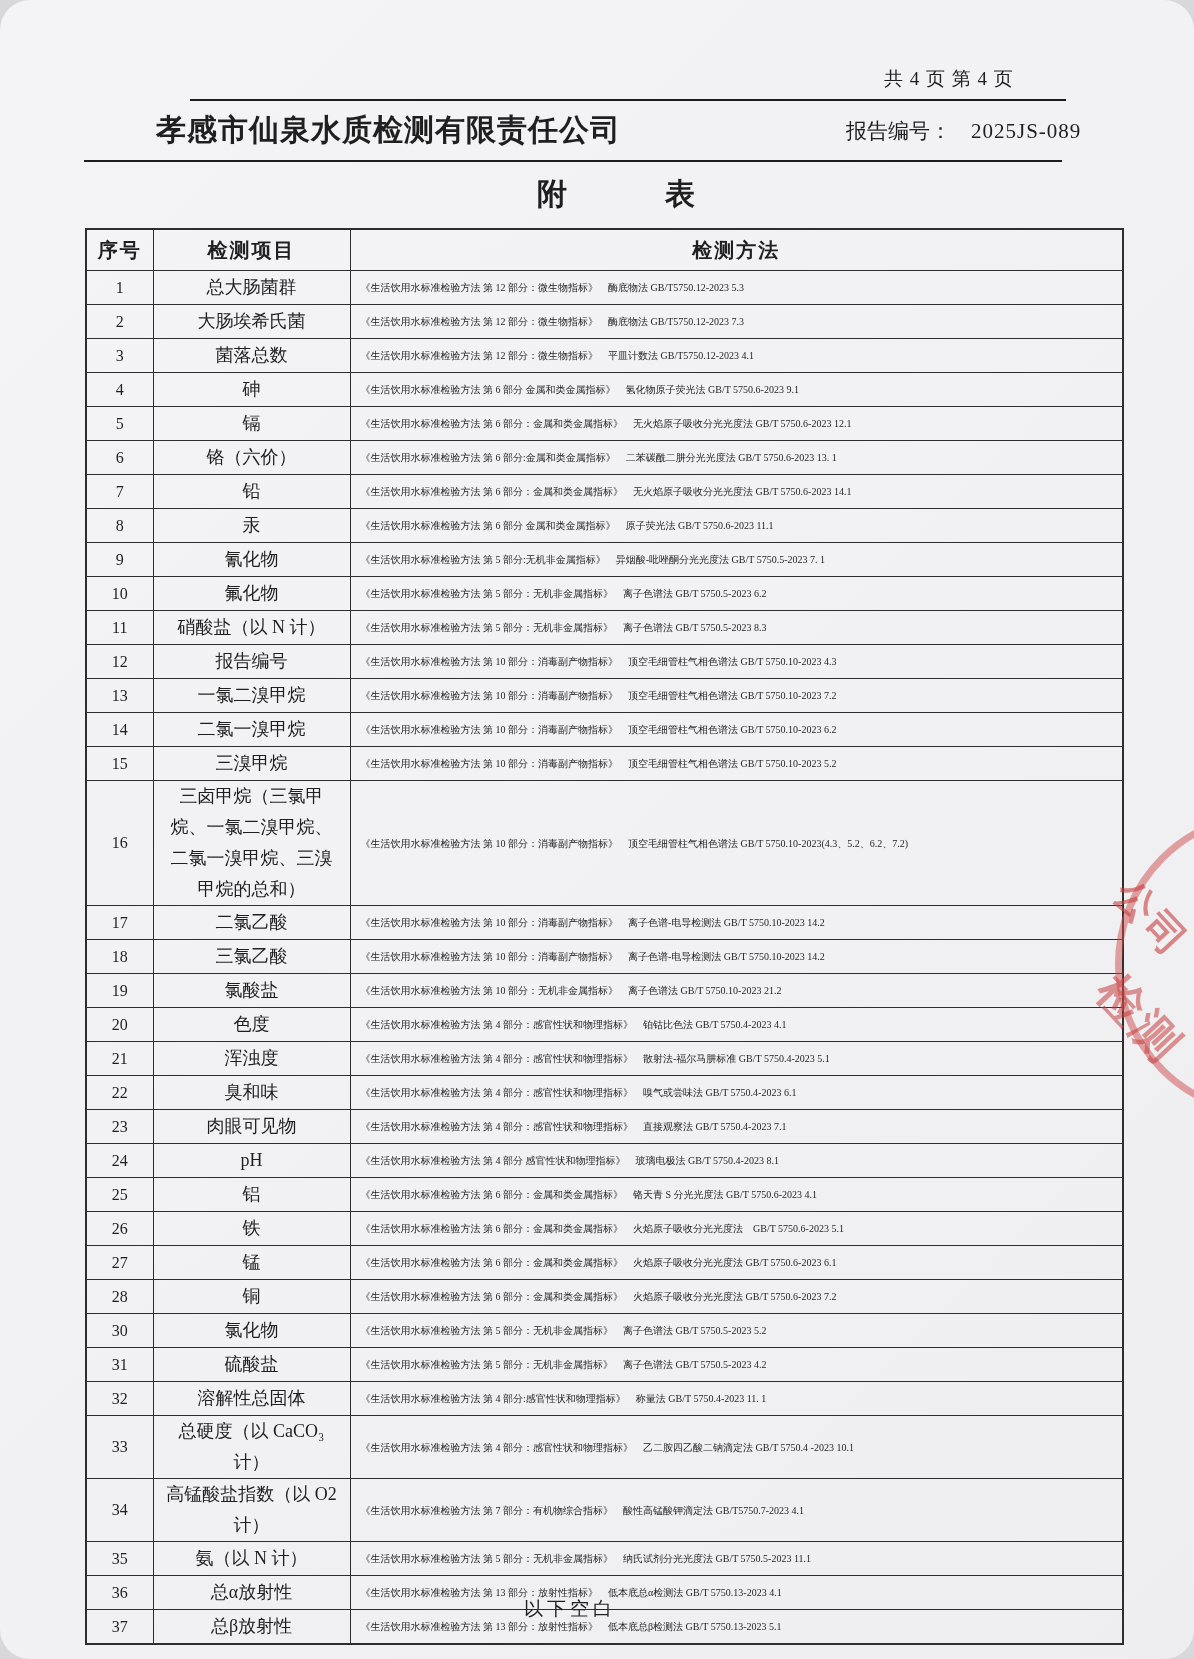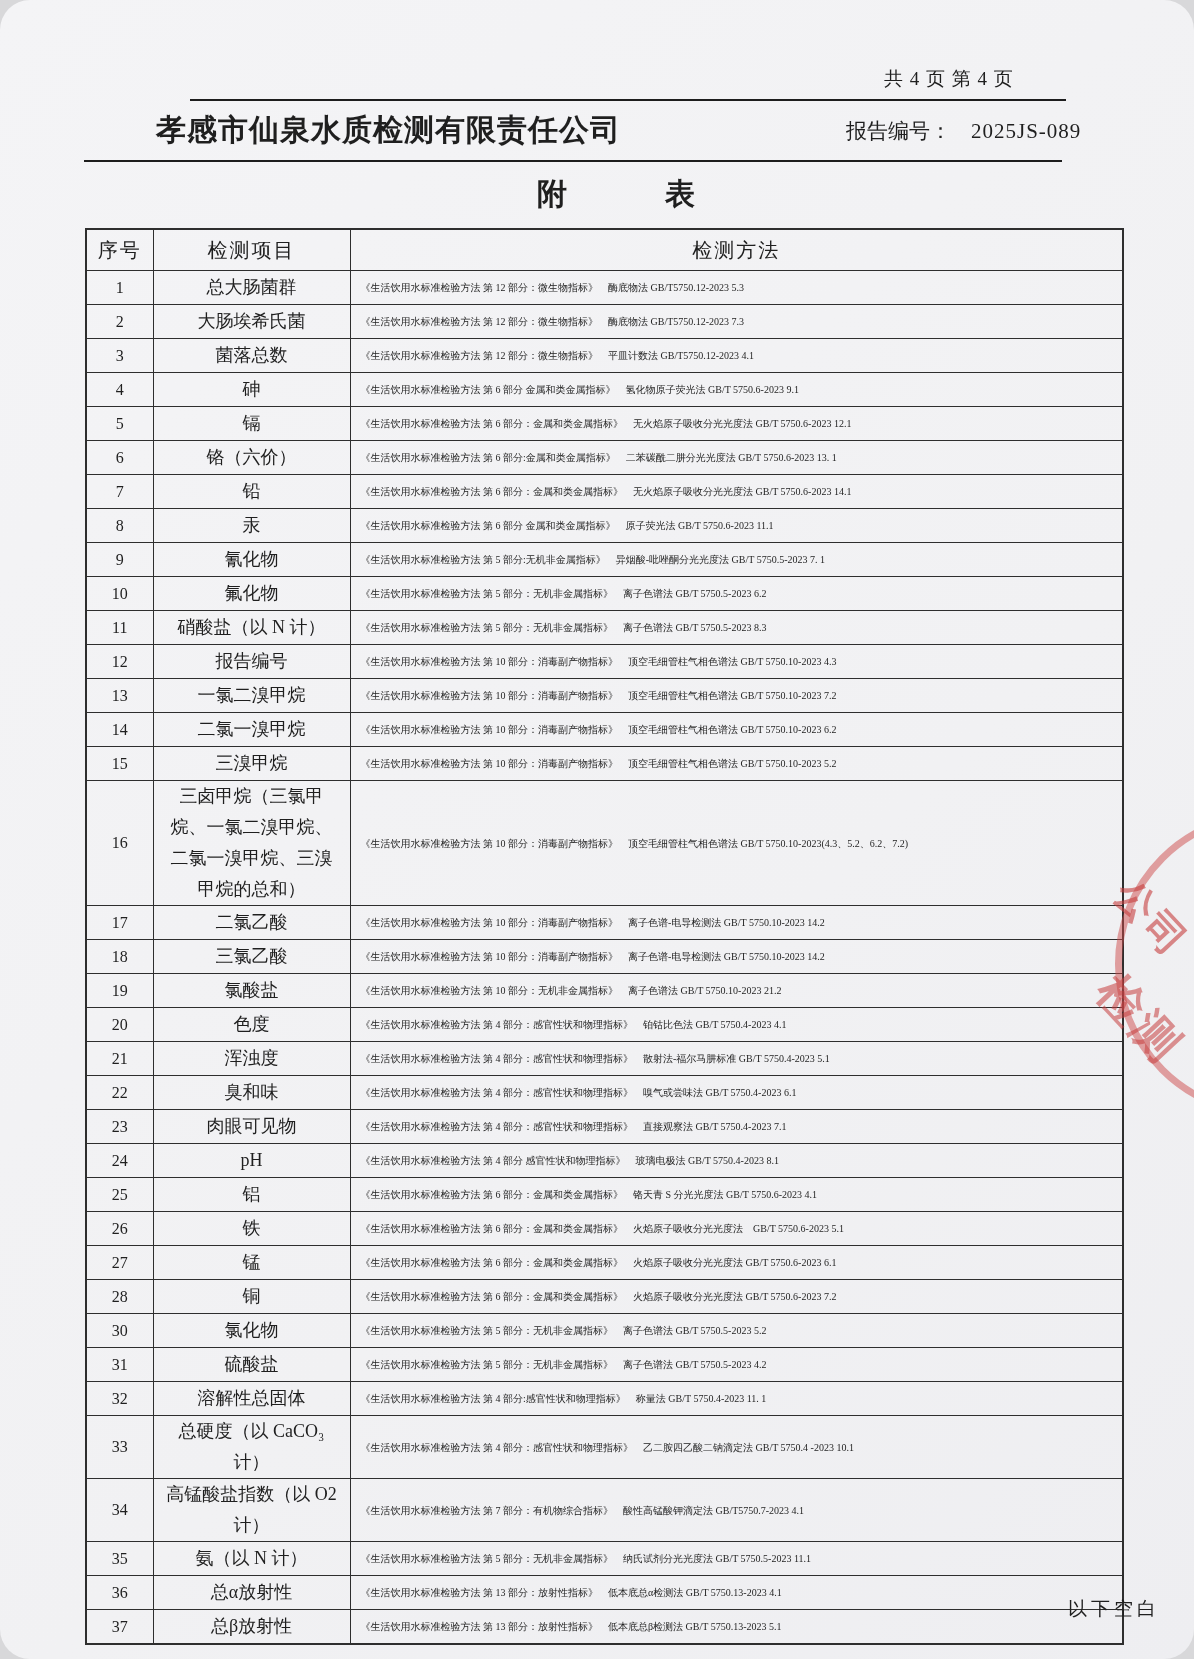"序号" table.methods thead th { font-weight: normal -> bold }
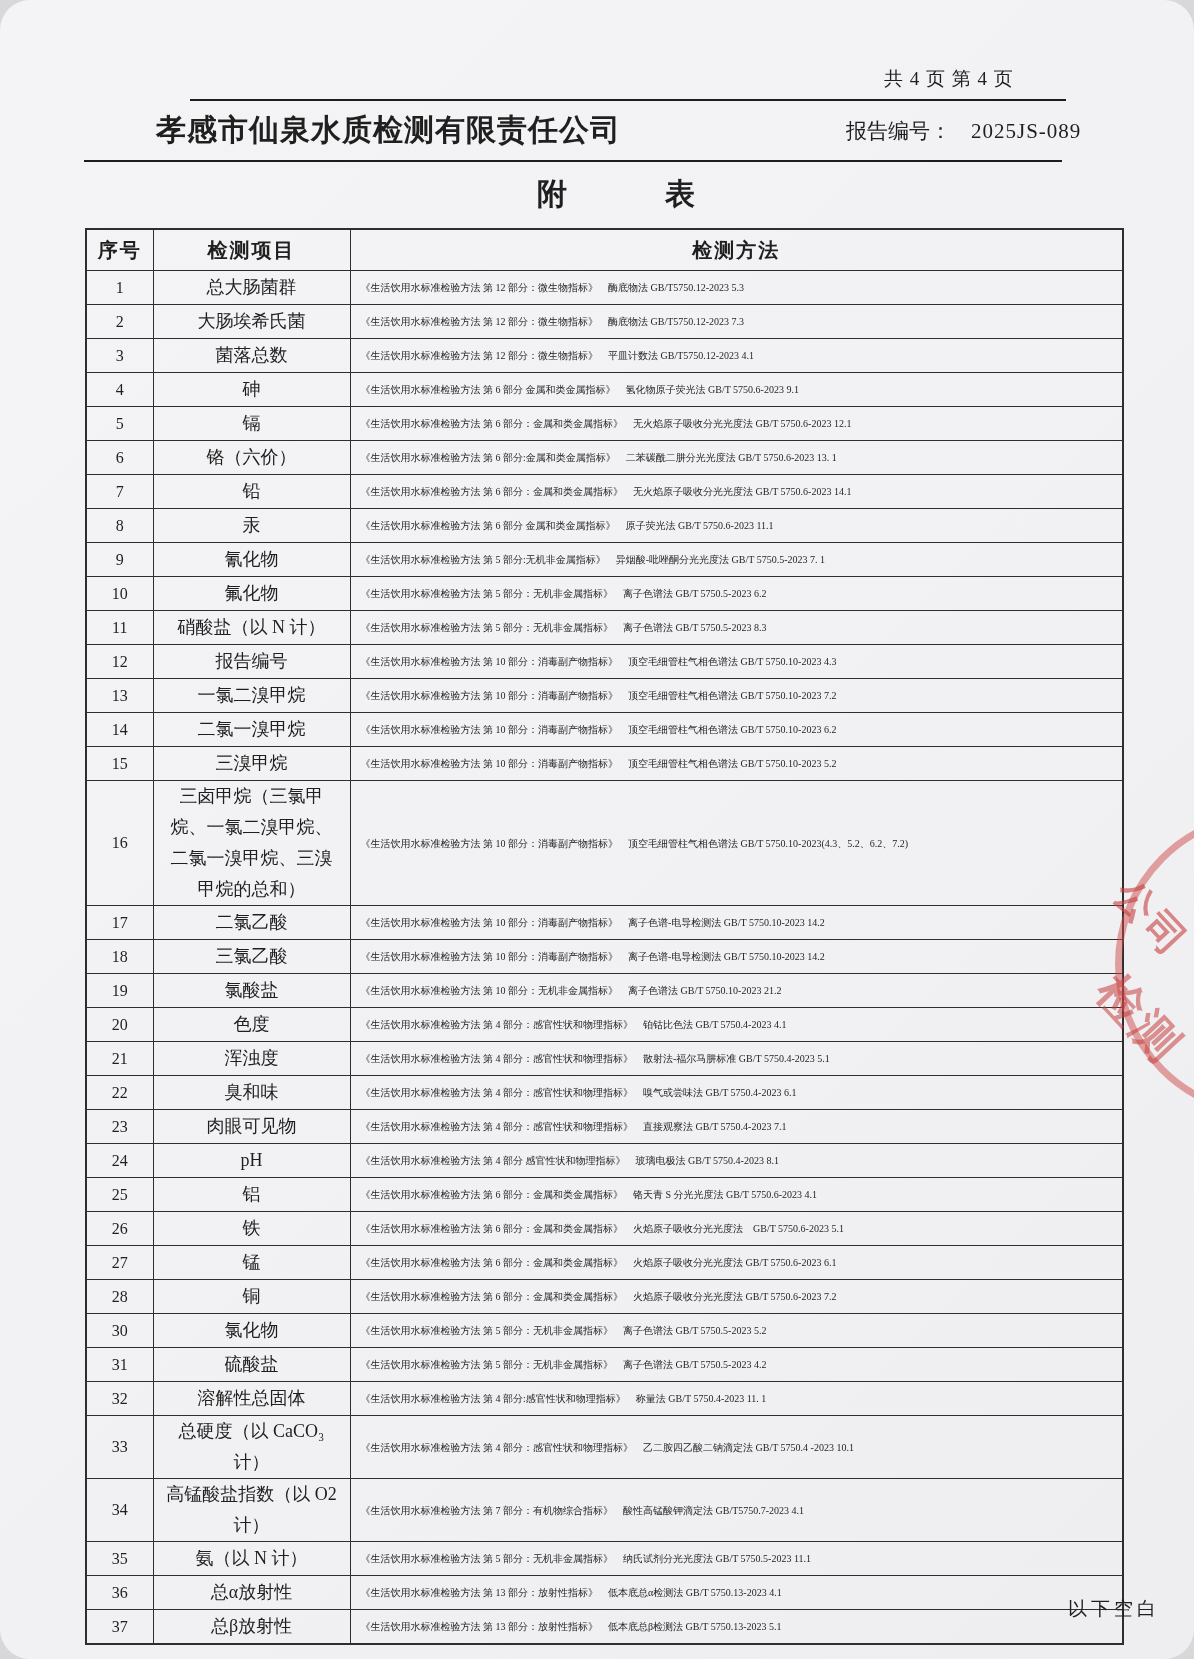"以下空白" .footer { margin-left: 20px -> none; text-align: right -> center }
